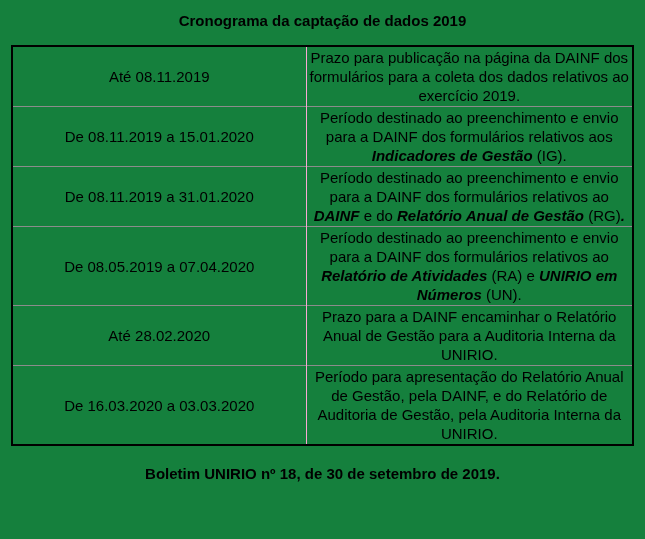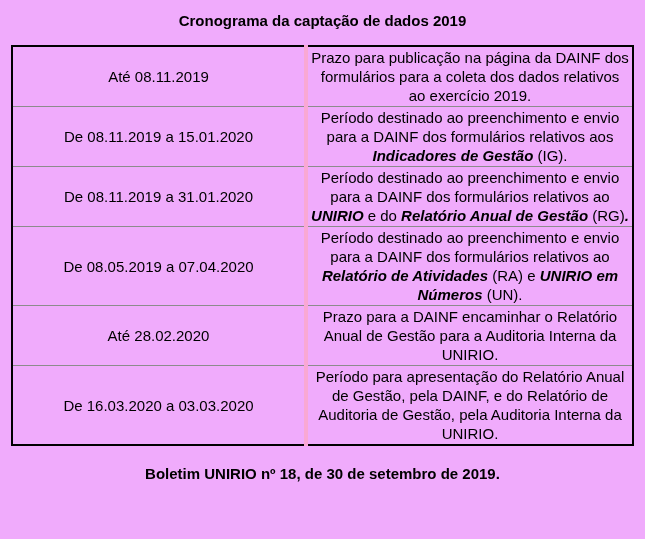"Cronograma da captação de dados" .page { background: #f0abfc -> #15803d }
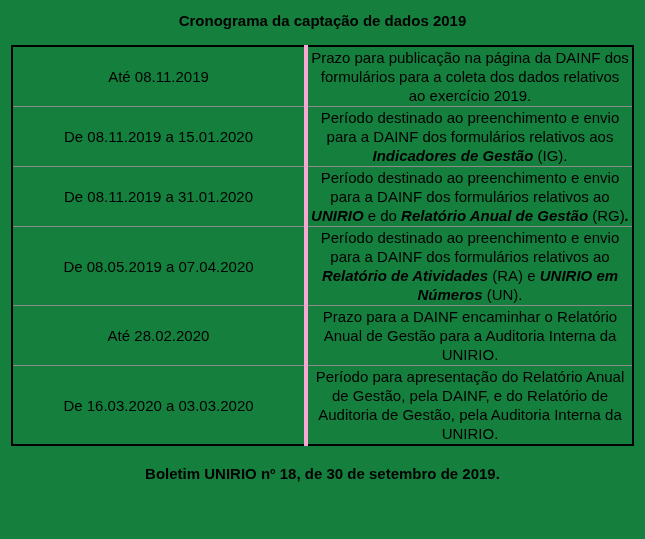"Até 08.11.2019" td.date-cell { border-right: 4px solid #f9a8d4 -> 1px solid #f9a8d4 }
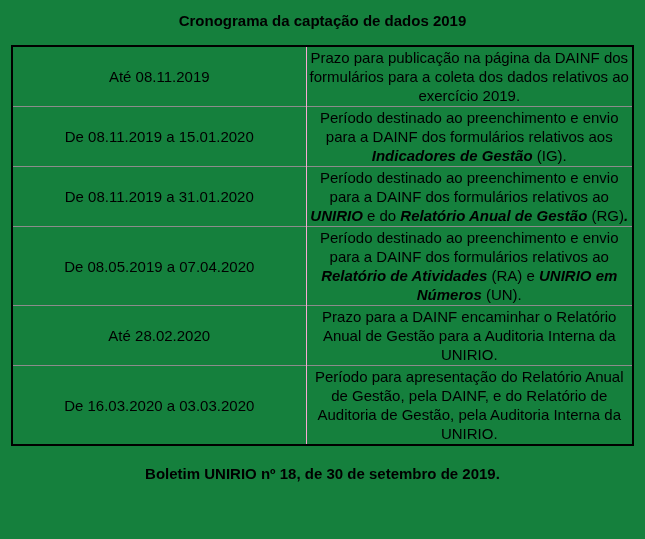"UNIRIO" span.seg-bold { text: UNIRIO -> DAINF }
